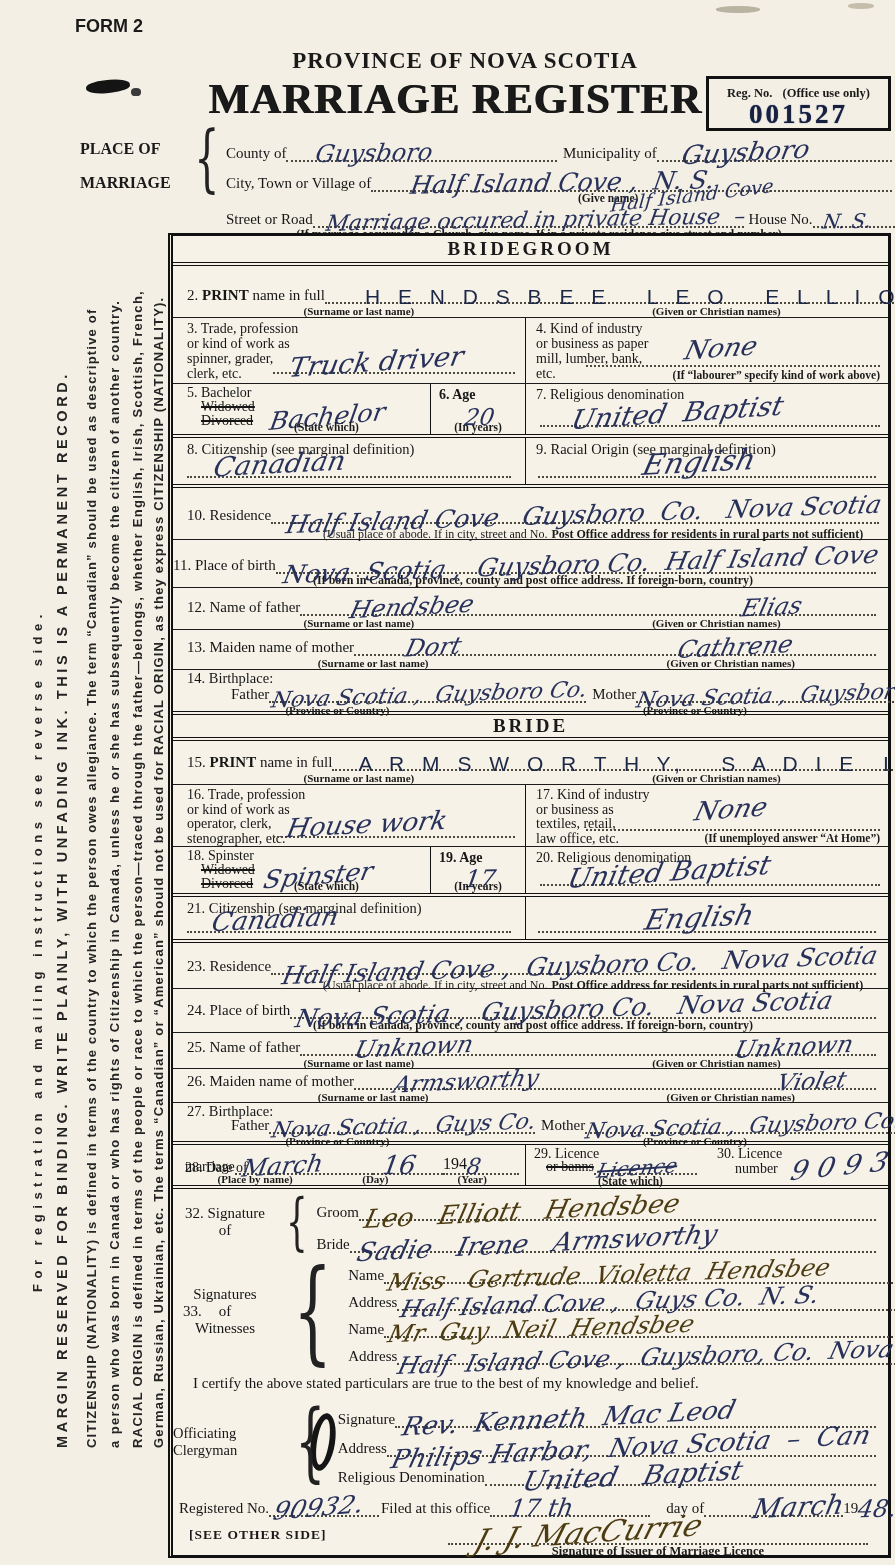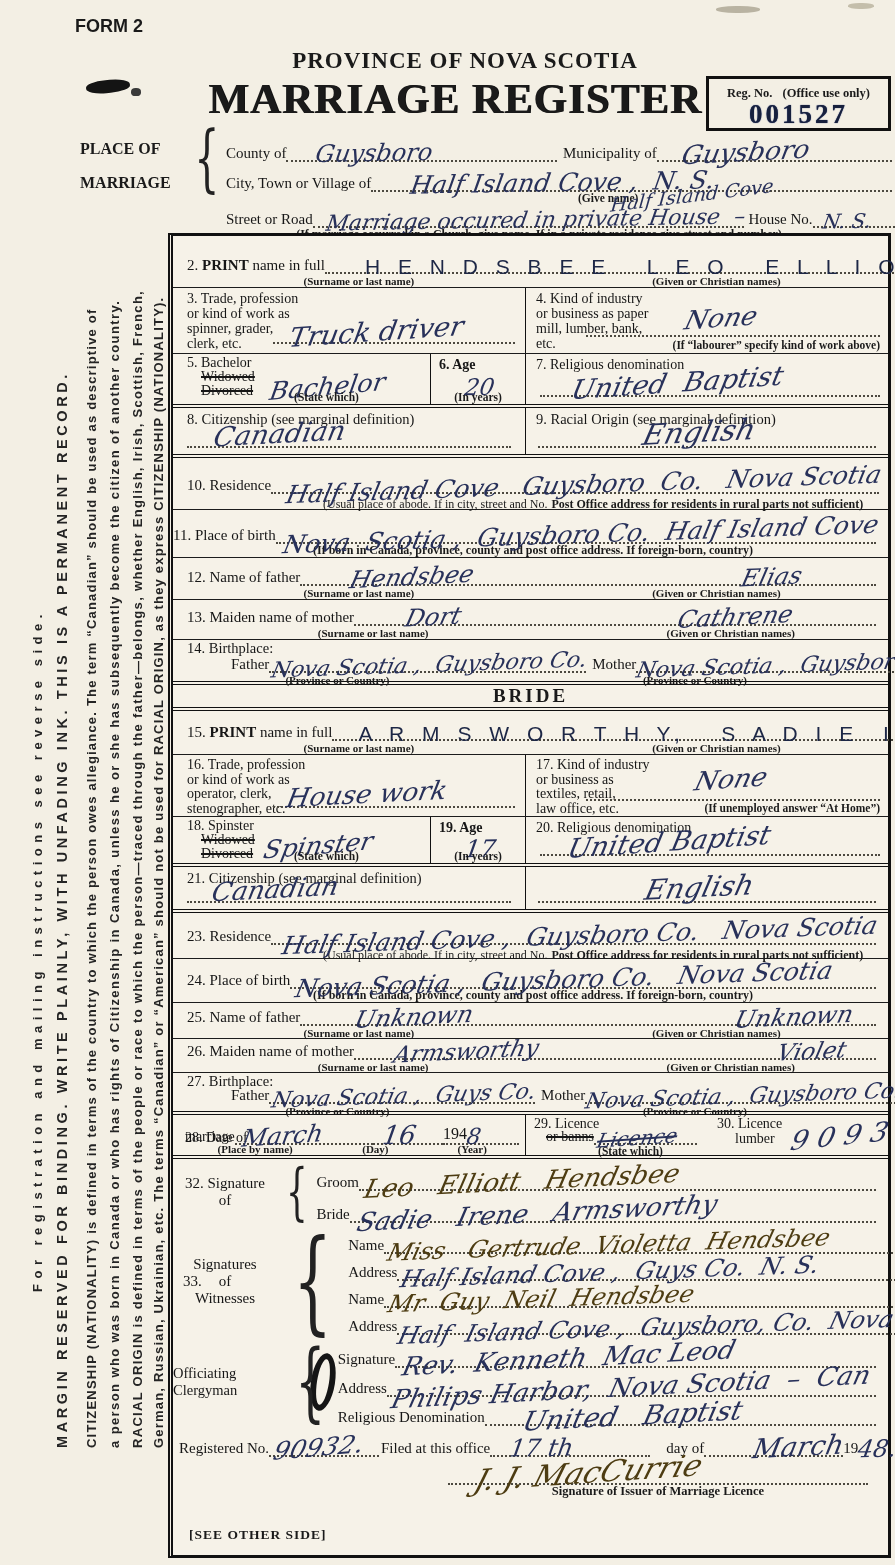"BRIDEGROOM" div.row { html: none -> <div> <span>BRIDEGROOM</span> </div> }
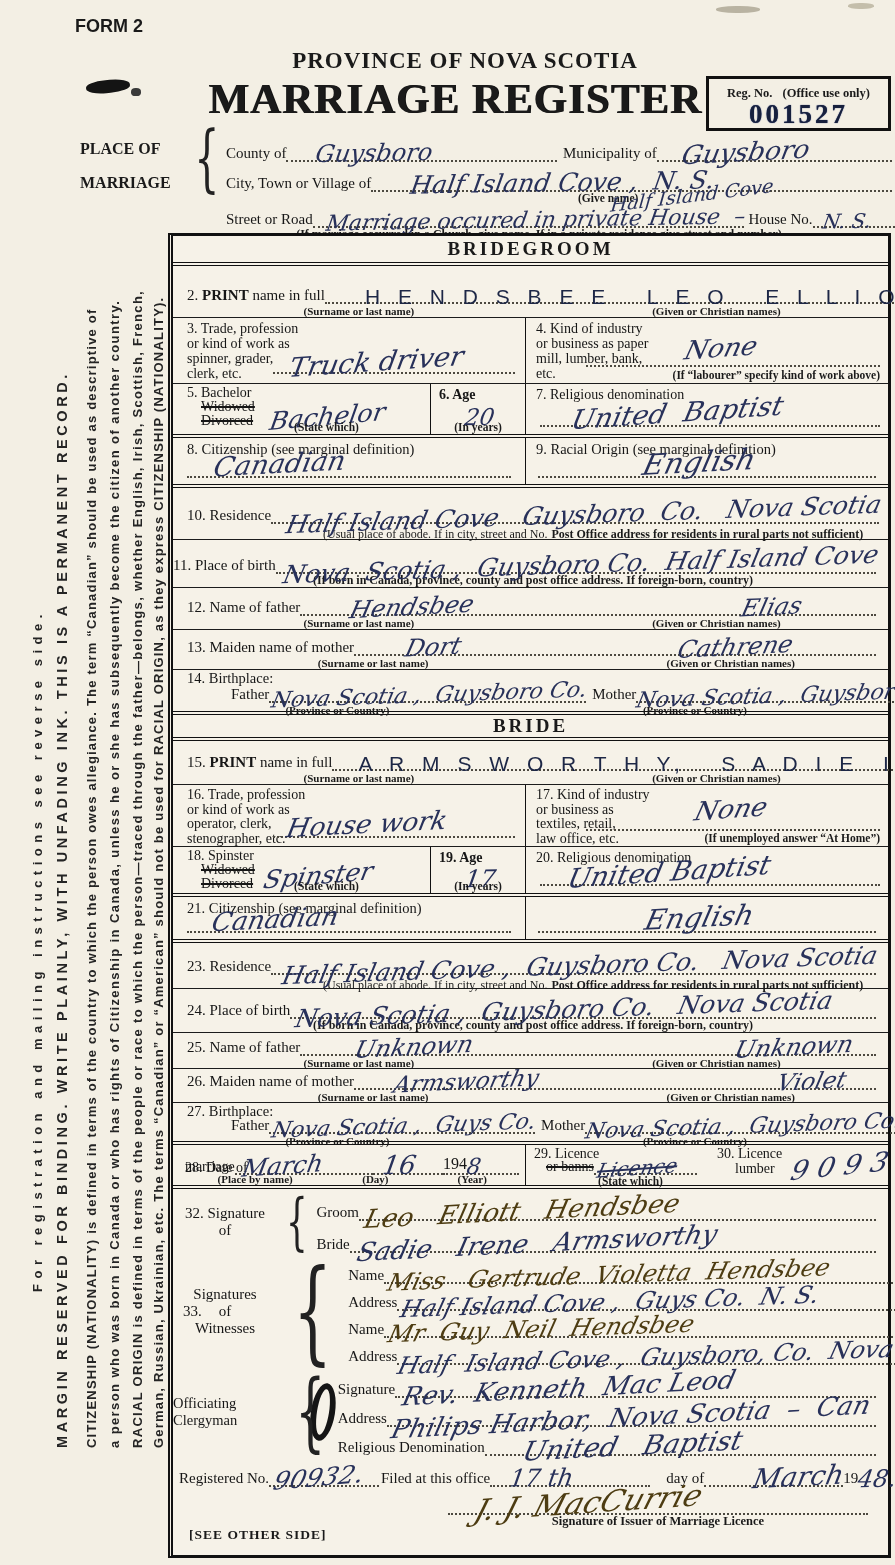"lumber" div.lbl { text: lumber -> number }
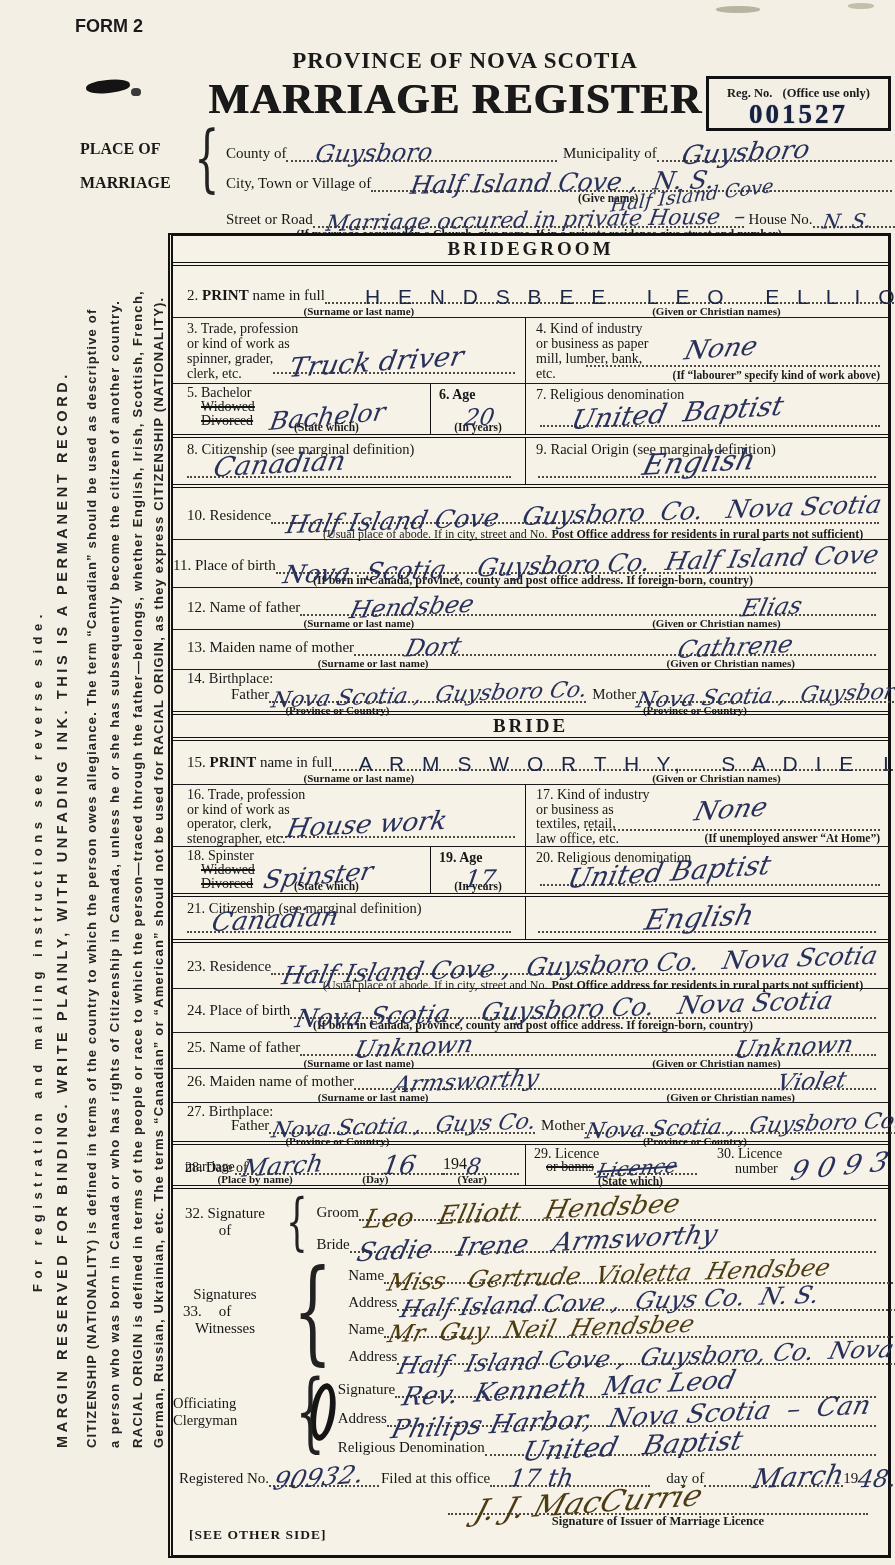"I certify the above stated" div.row { html: none -> <div> <div>I certify the above stated particulars are true to the best of my knowledge and belief.</div> </div> }
